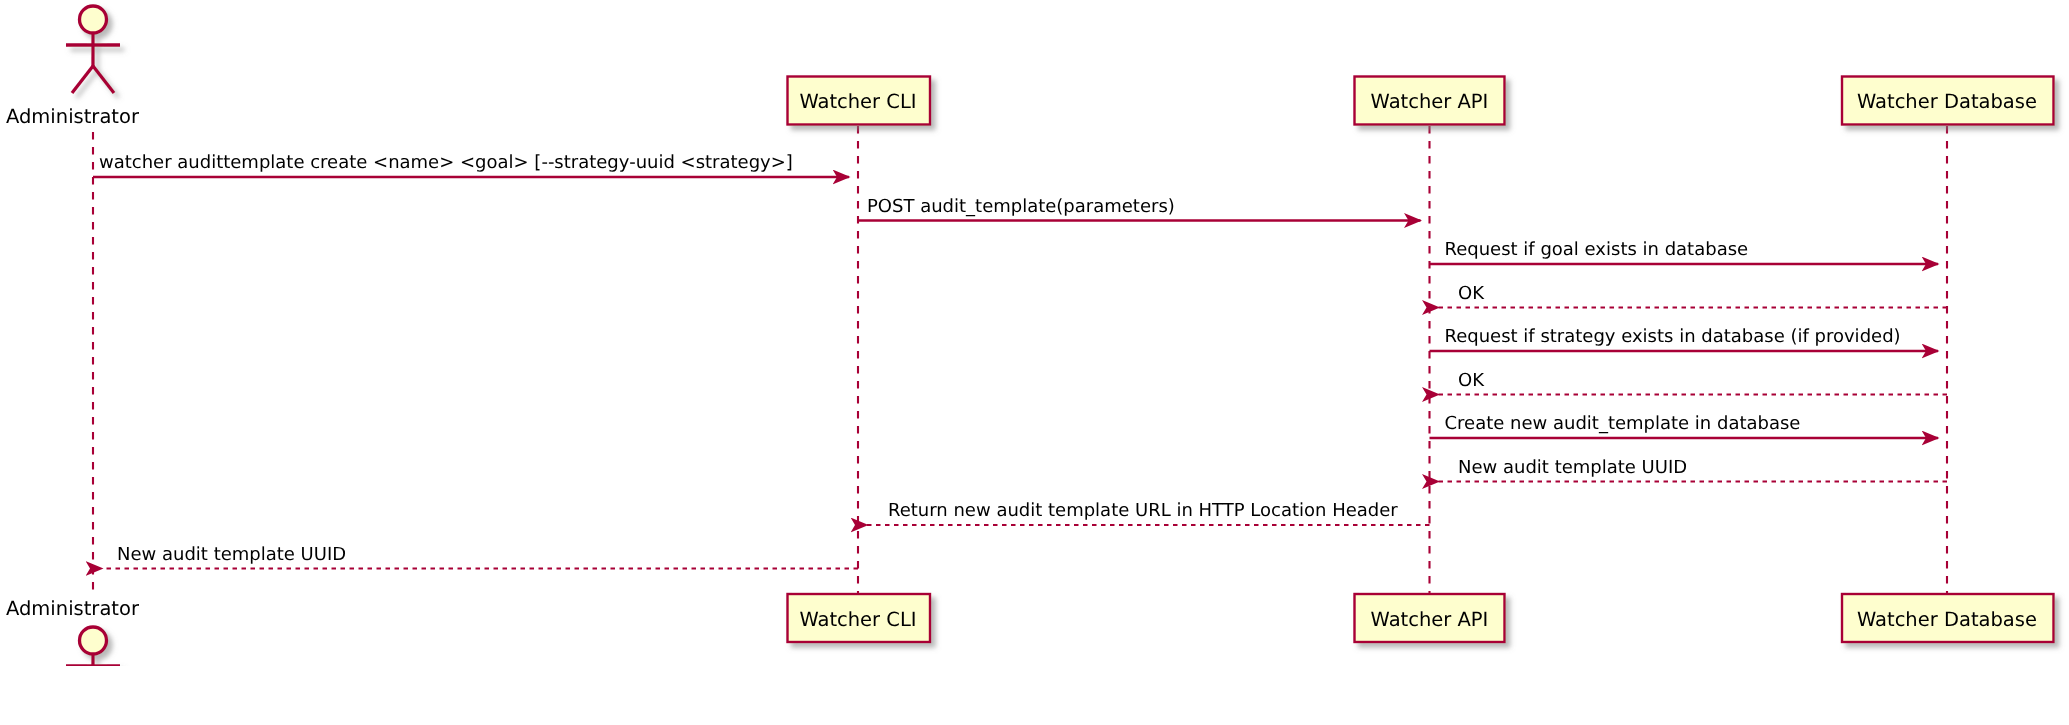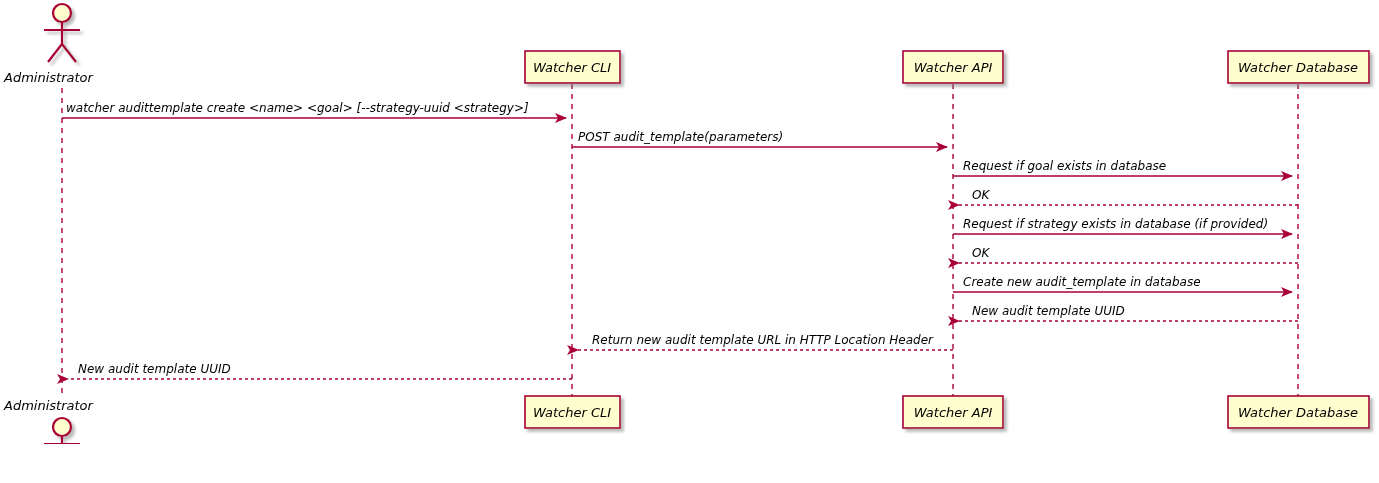"Administrator" #diagram-root { font-style: italic -> none }
